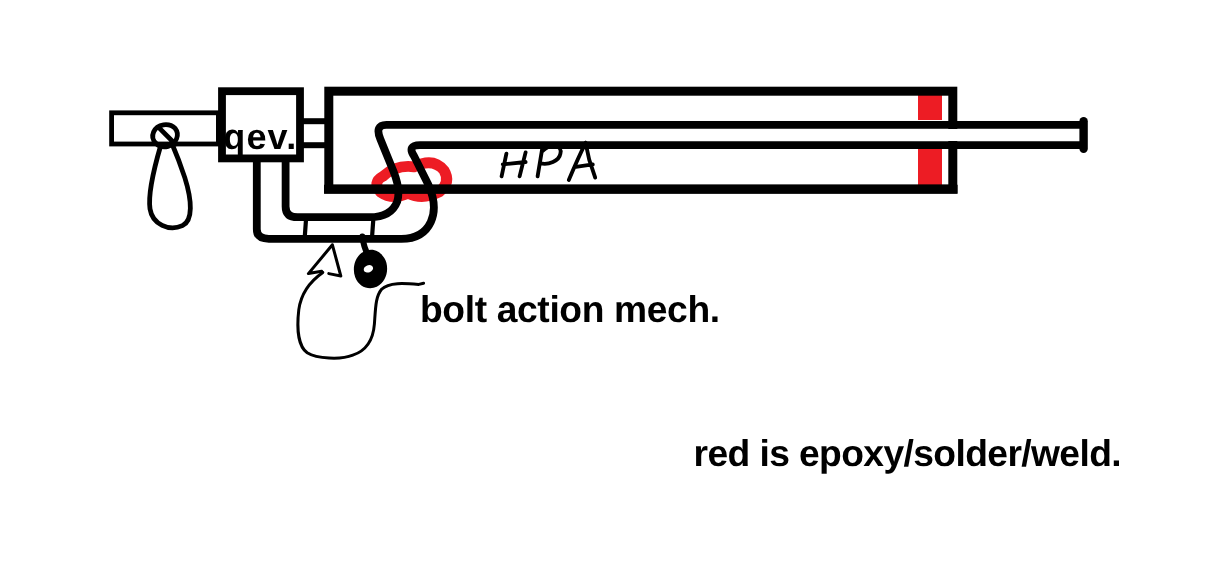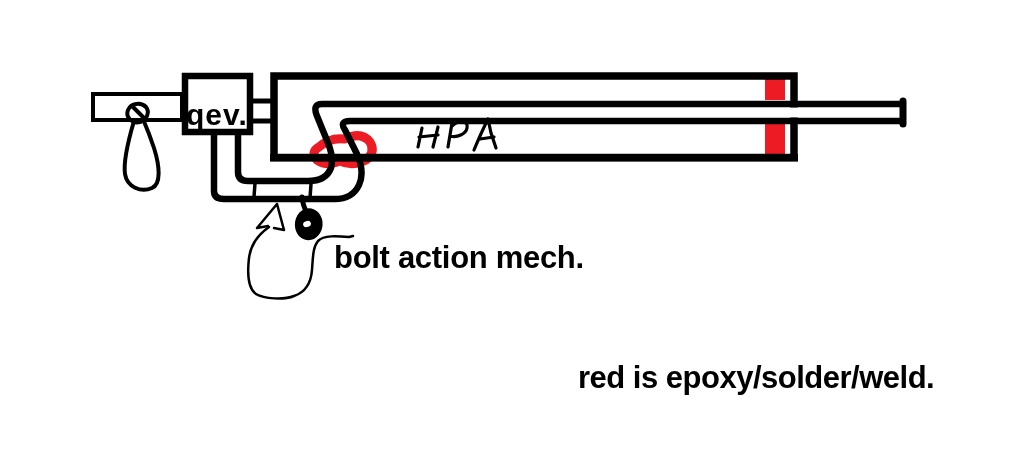"bolt action mech." .bolt-label { left: 334px -> 350px }
